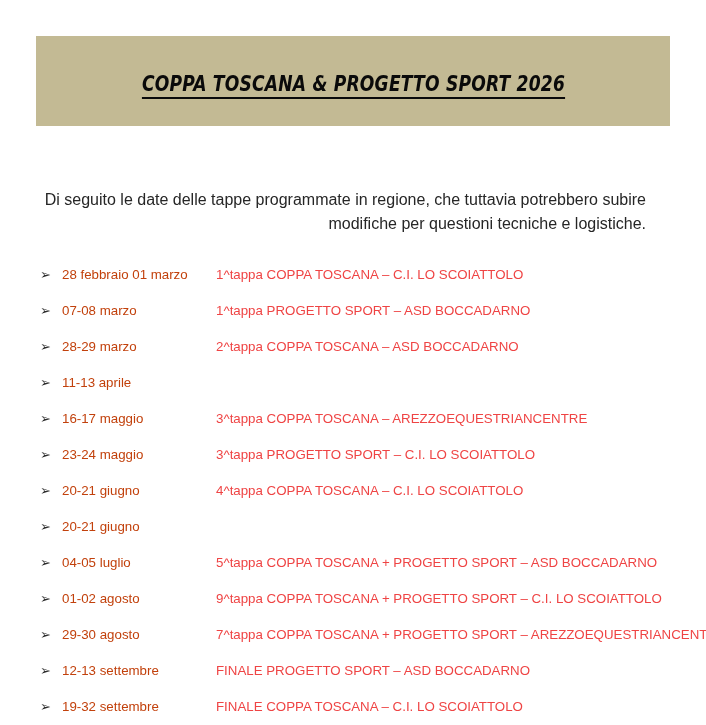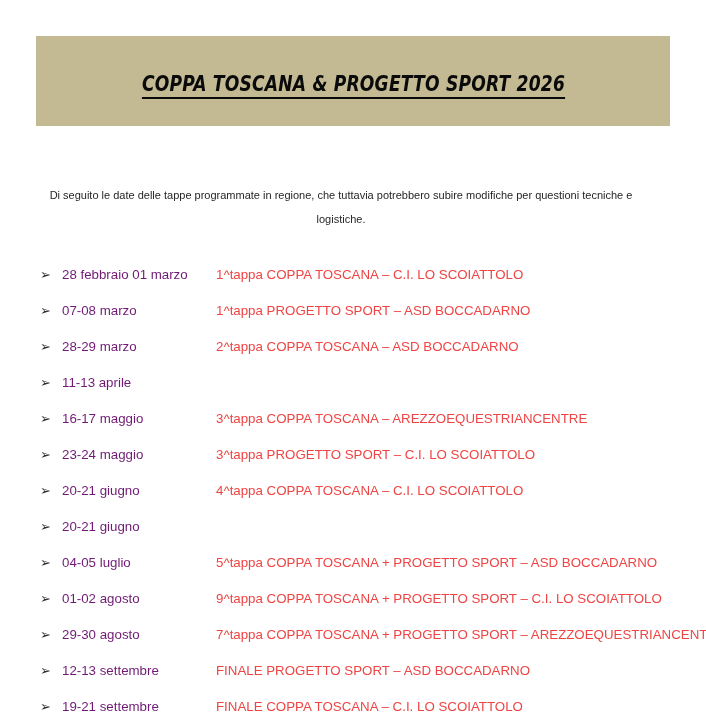"Di seguito le date delle" #intro-paragraph { font-size: 11px -> 16px; text-align: center -> right }
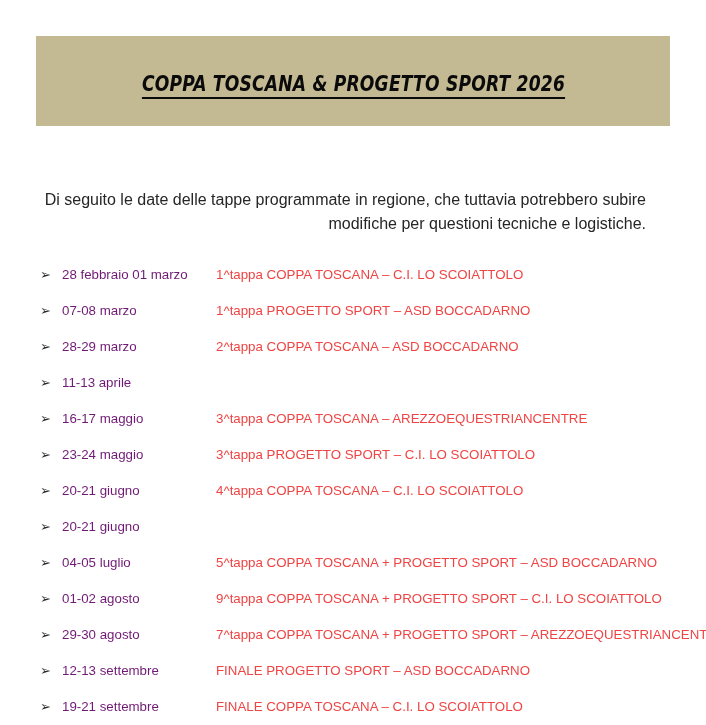"28 febbraio 01 marzo" .row-date { color: #701a75 -> #c2410c }
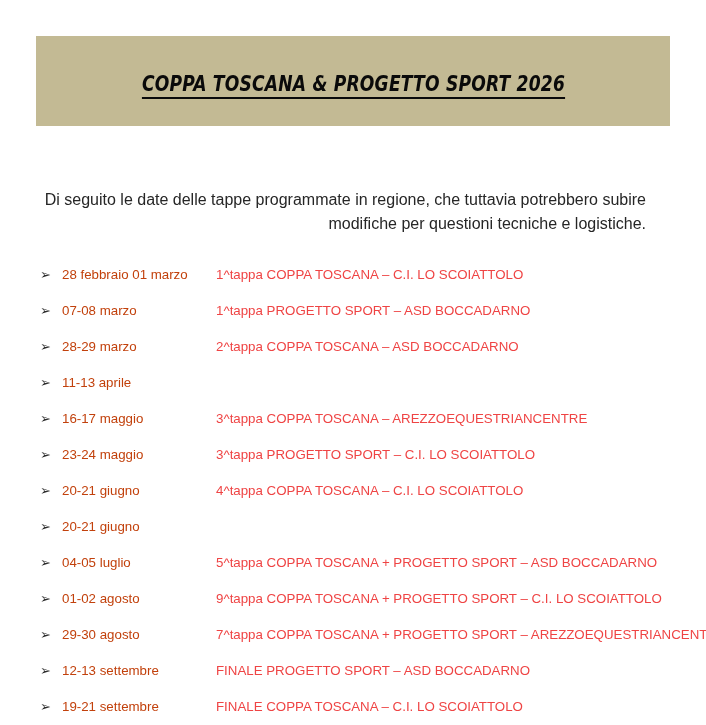"19-21 settembre" span.row-date { text: 19-21 -> 19-32 }
